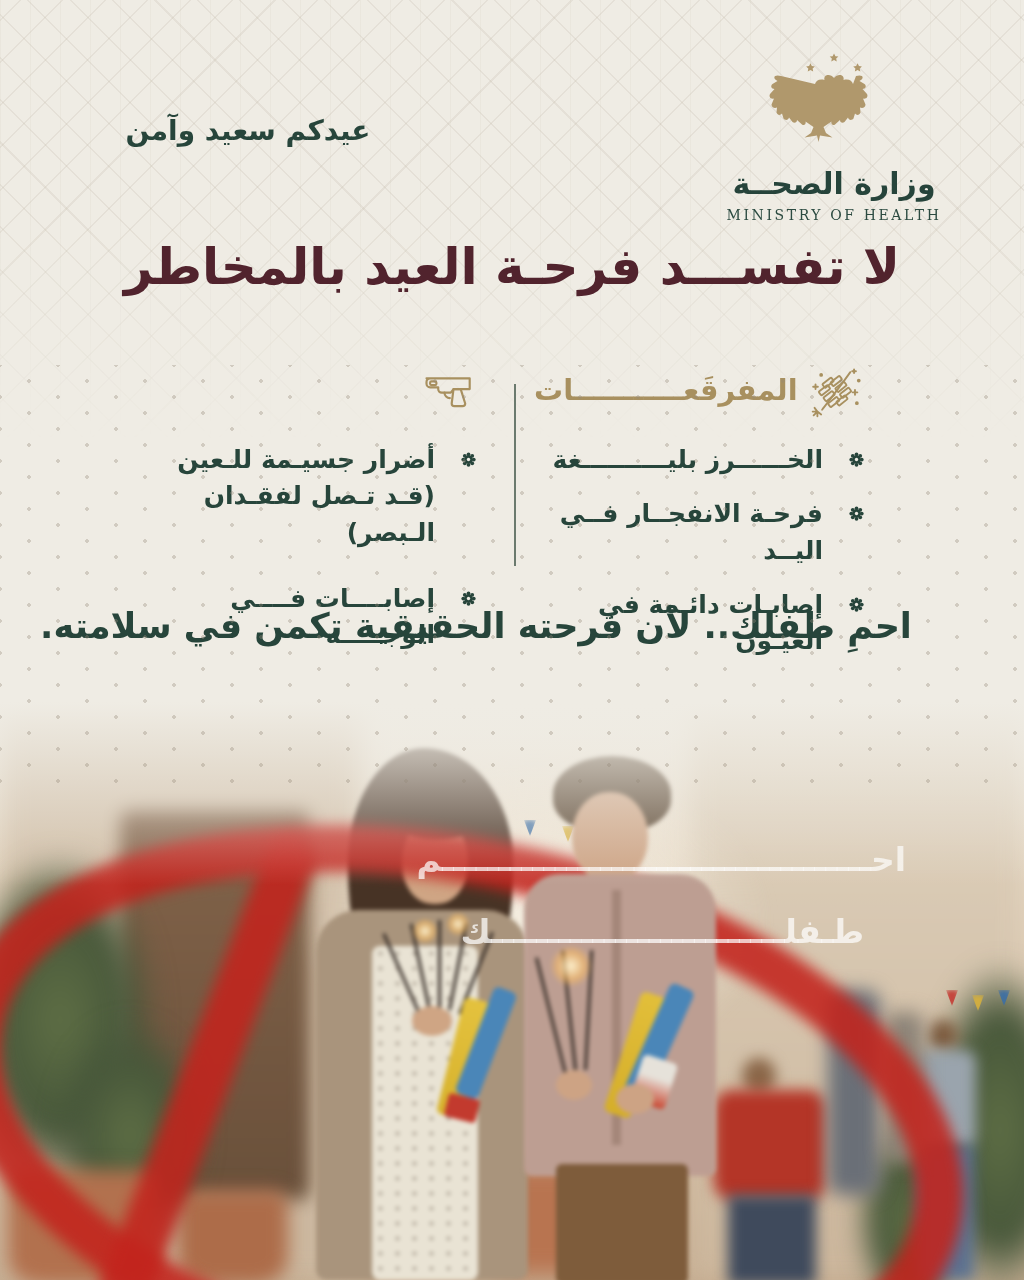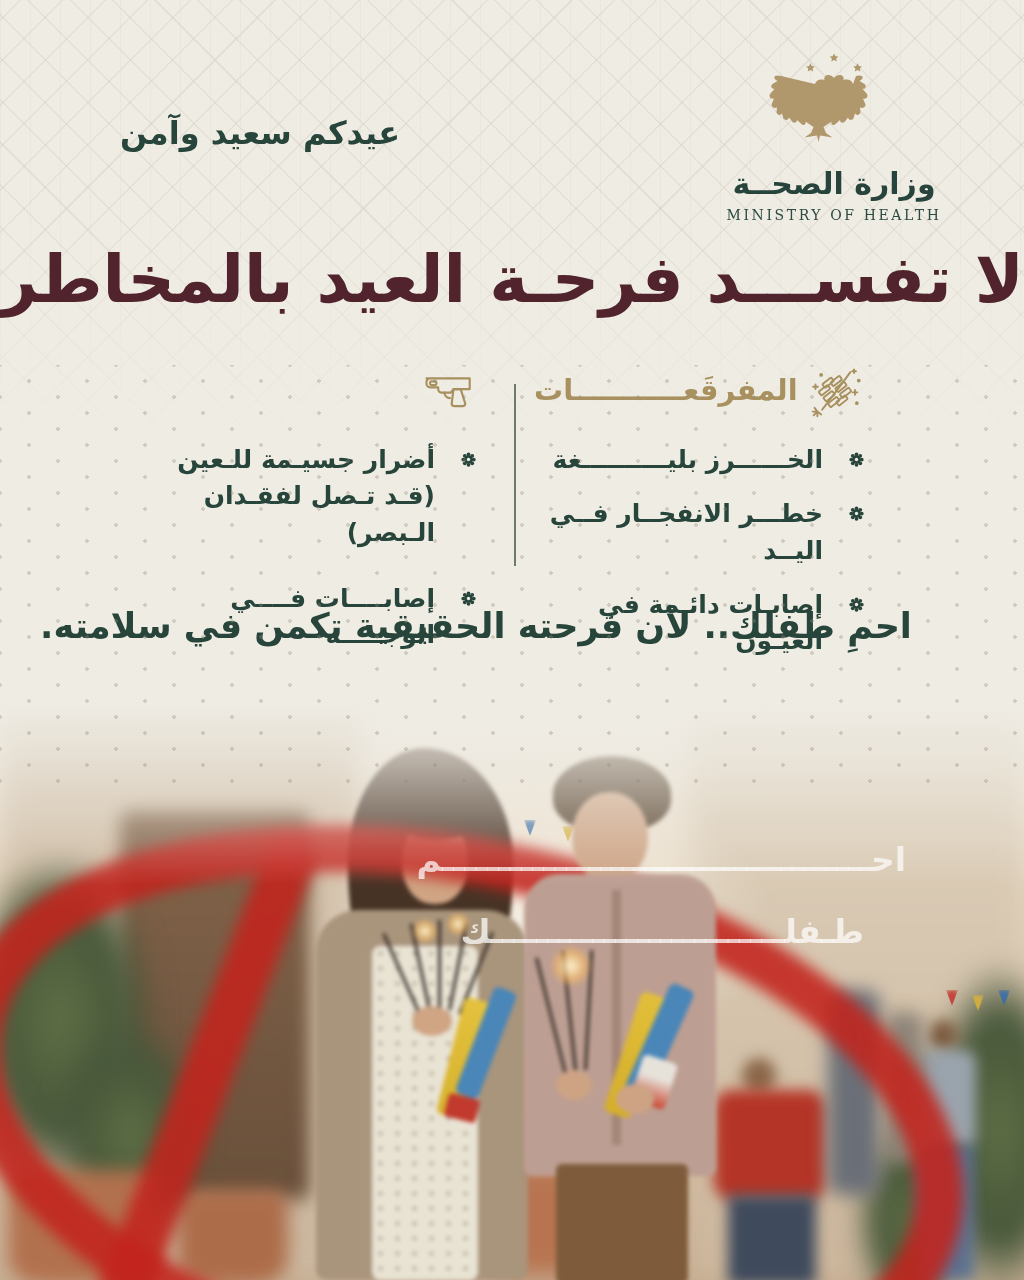"عيدكم سعيد وآمن" .greeting { font-size: 32px -> 28px; text-align: none -> center }
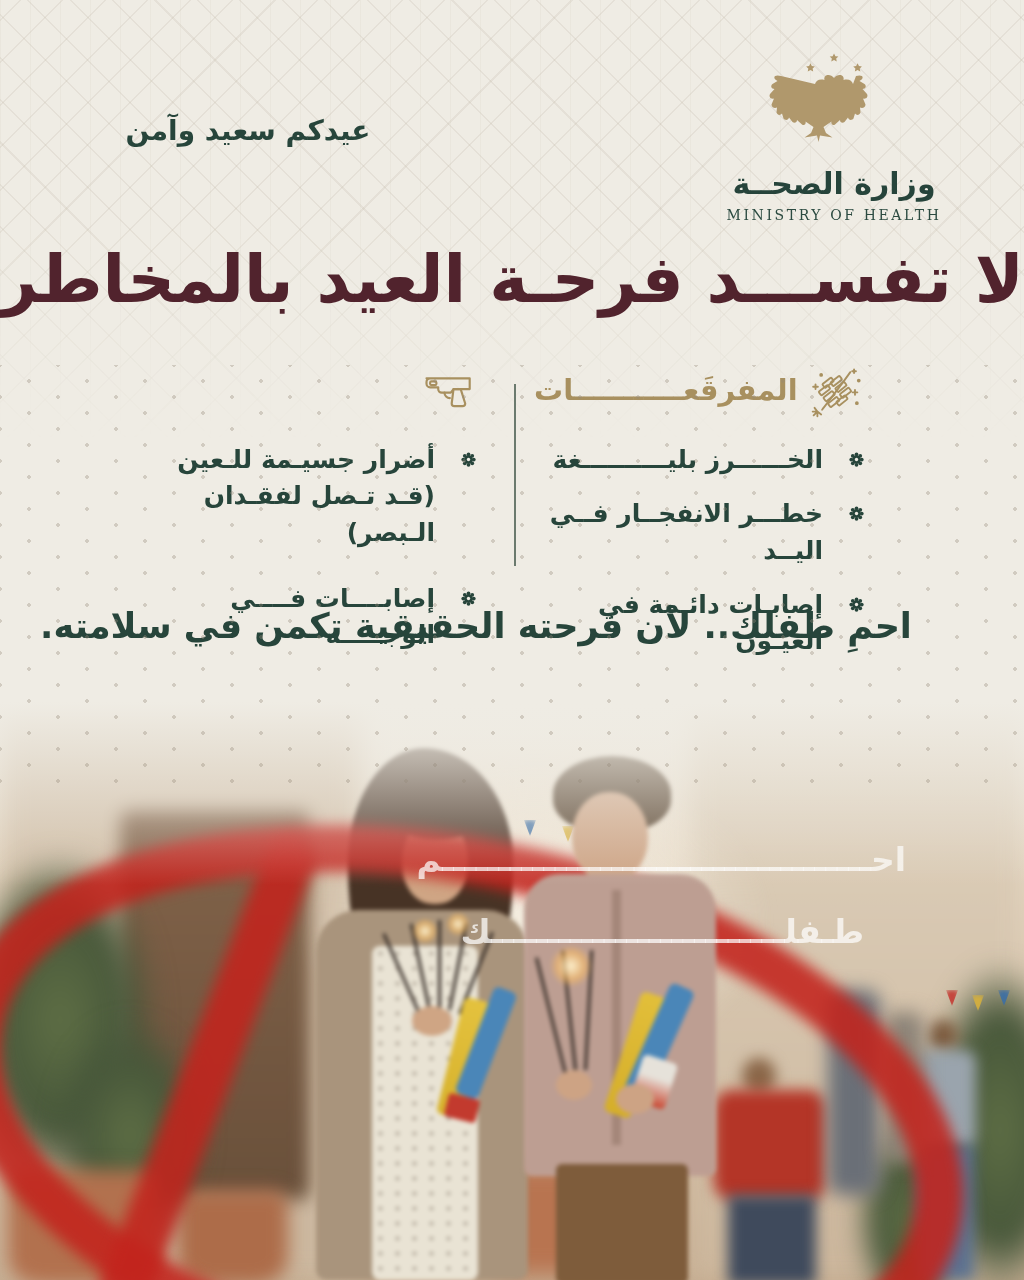"لا تفســـد فرحـة العيد بالمخاطر" .title { font-size: 66px -> 50px }
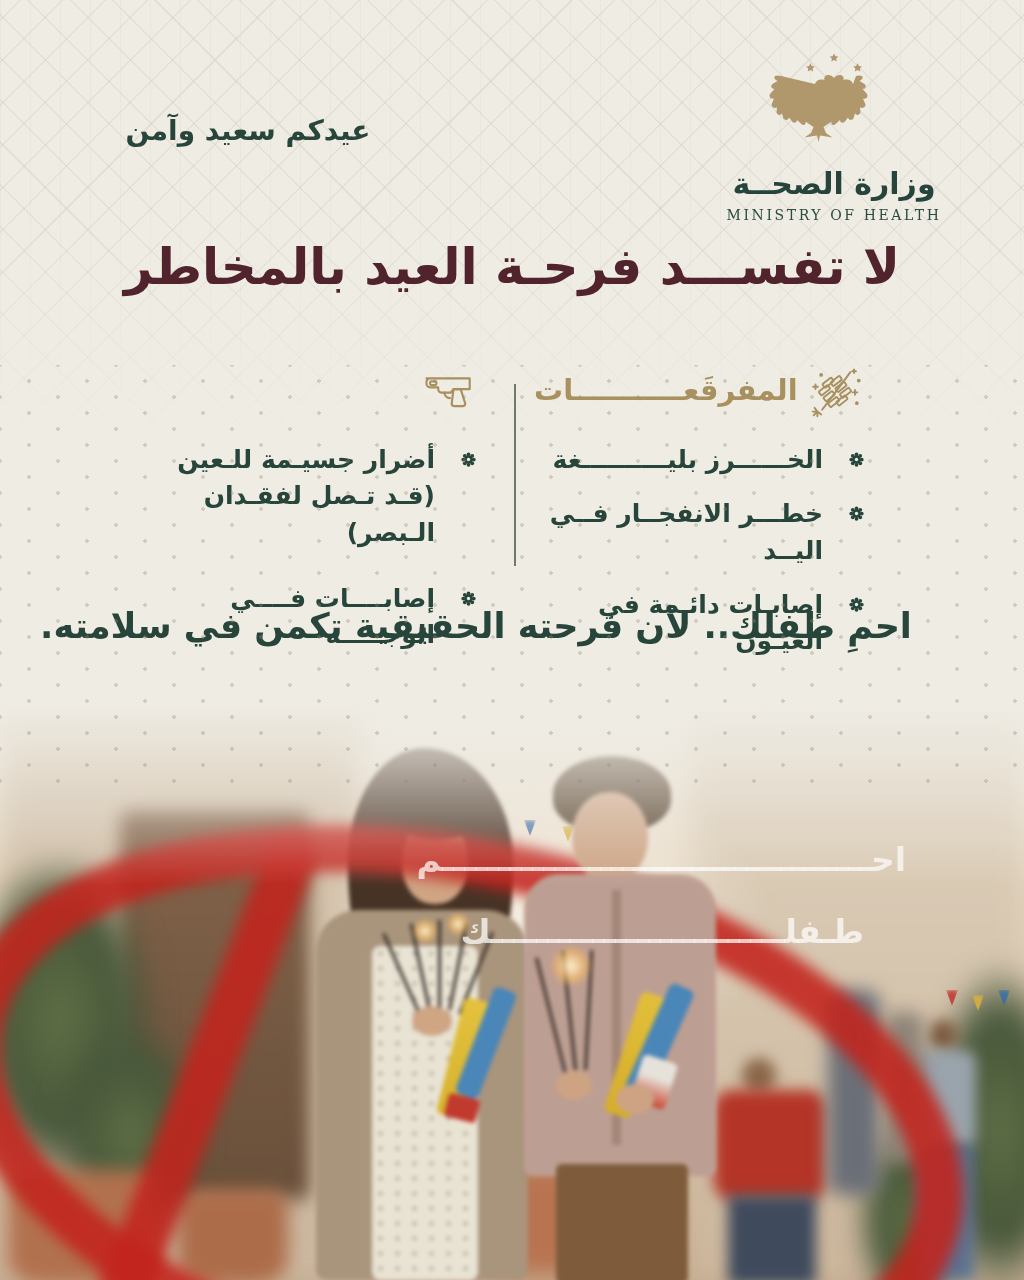"خطـــر الانفجــار فــي اليــد" span { text: خطـــر -> فرحـة }
